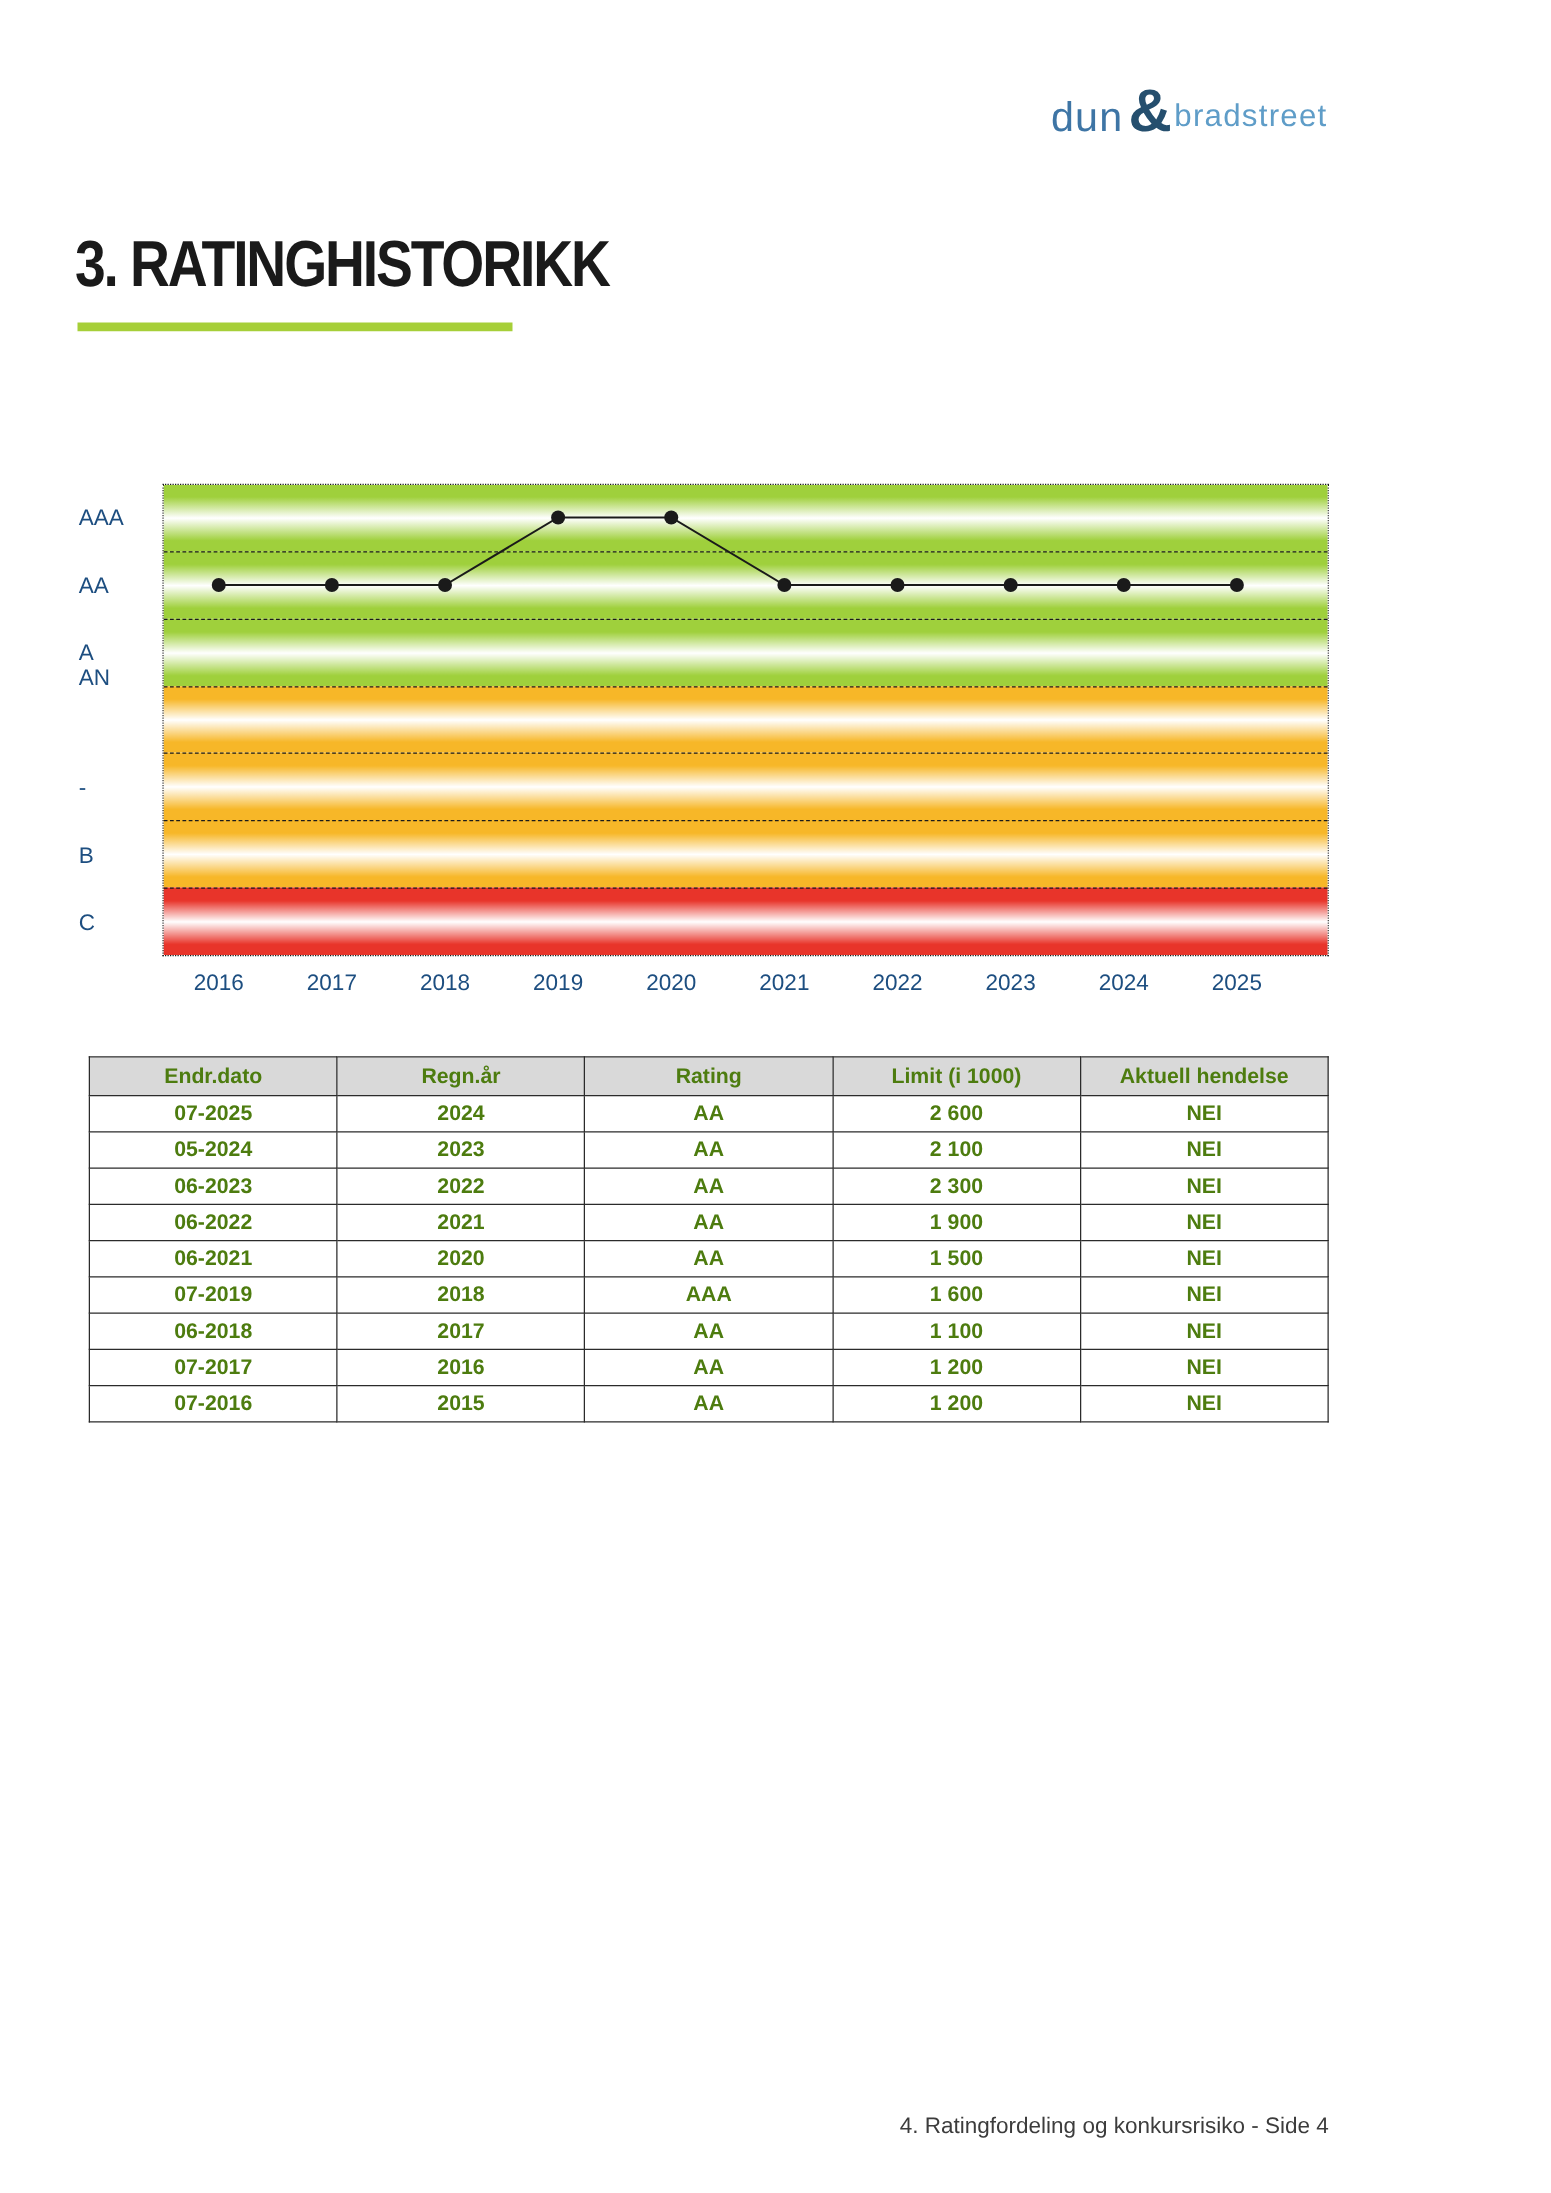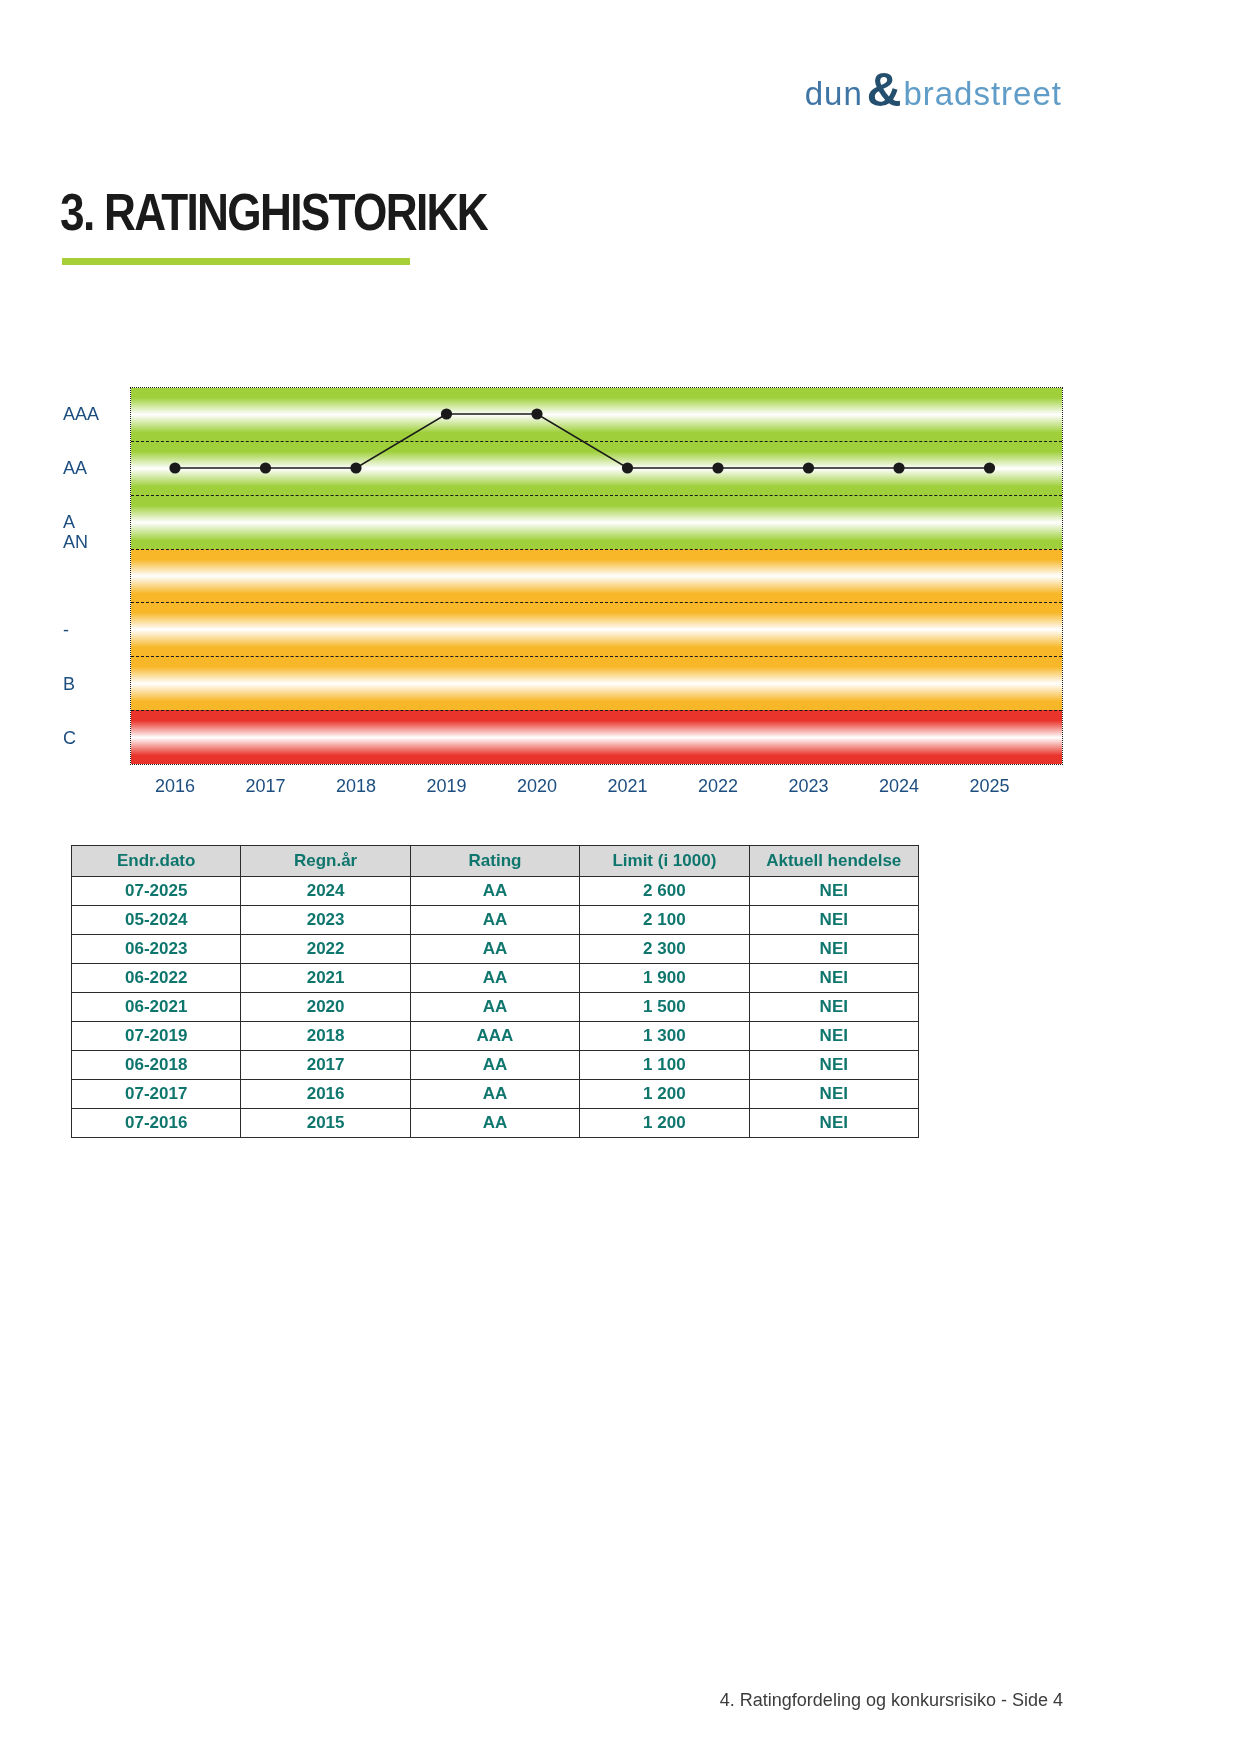"bradstreet" .logo-word2 { font-size: 33px -> 25px }
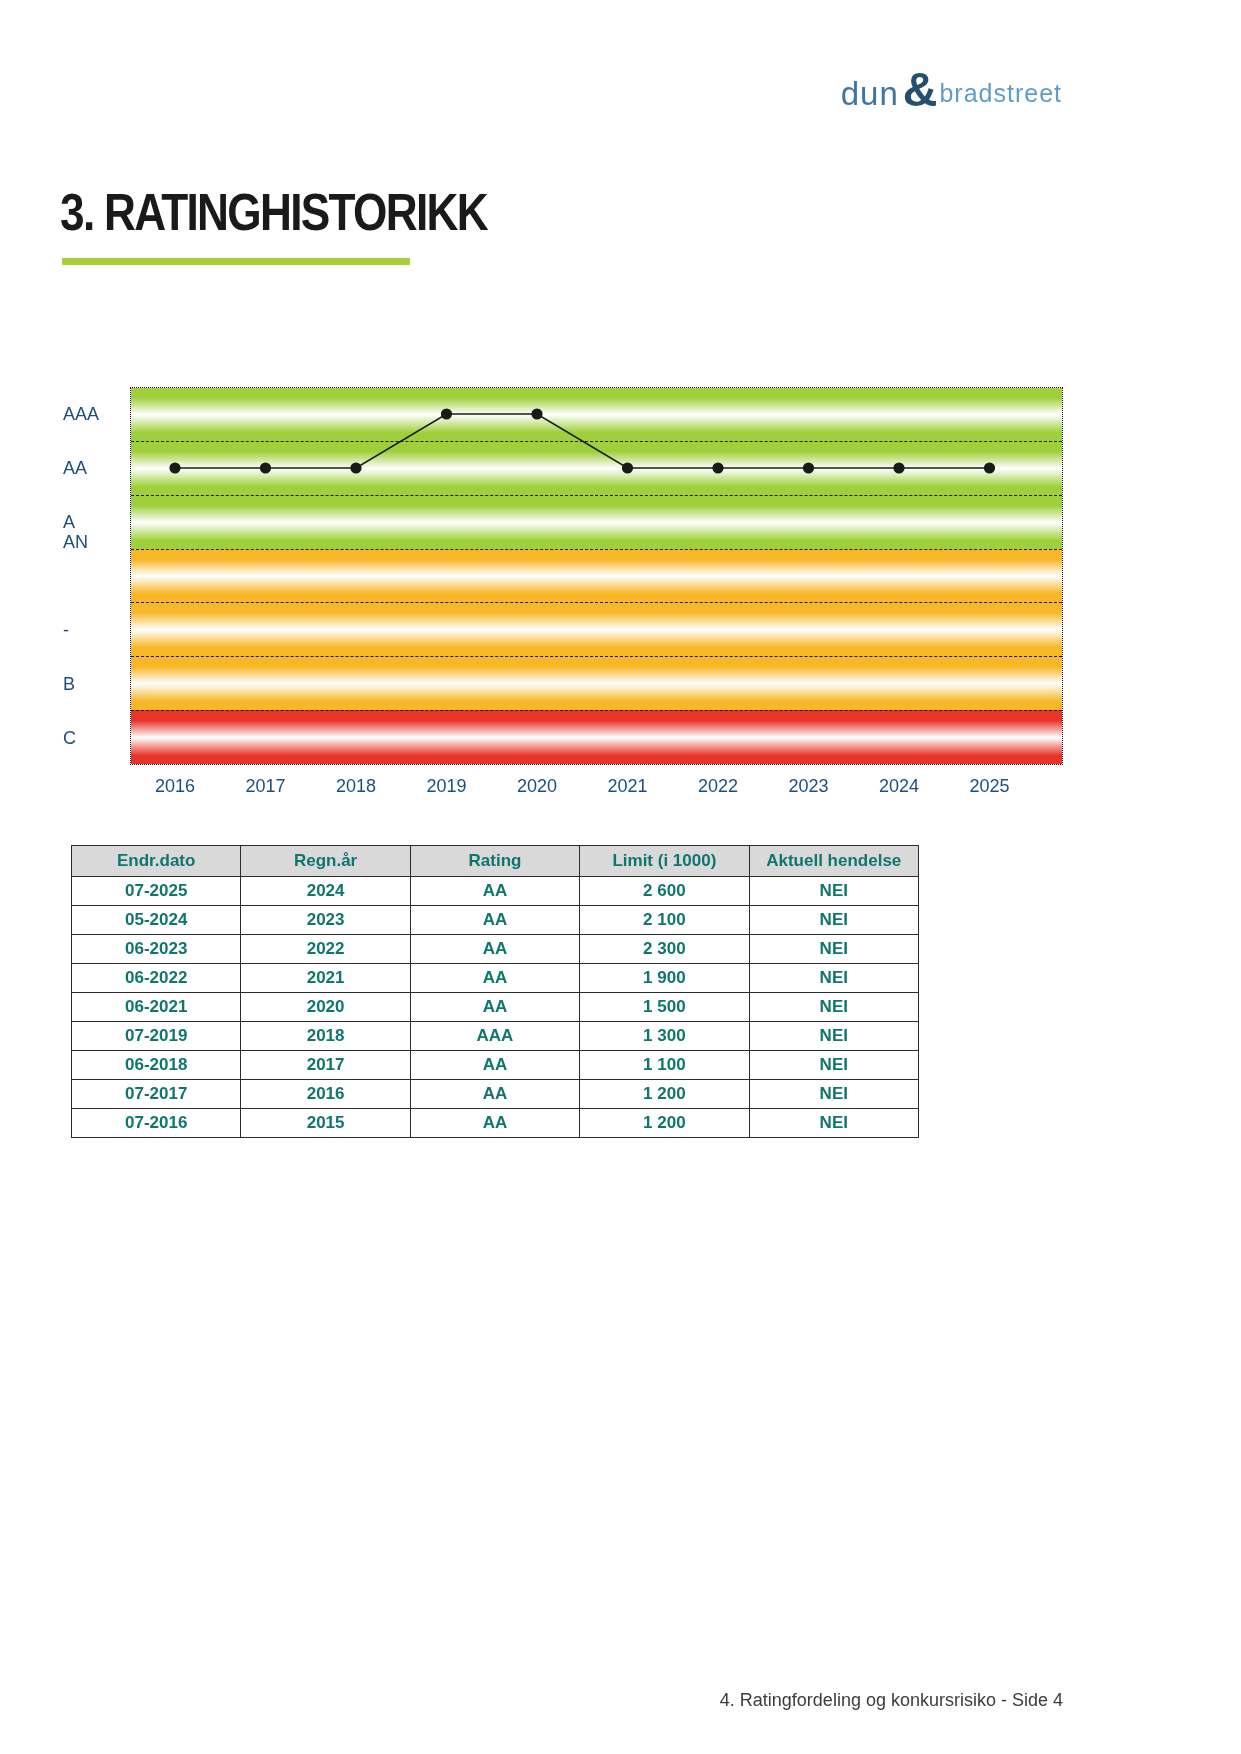"Endr.dato" .rating-table { color: #0f766e -> #4d7c0f; width: 848px -> 992px }
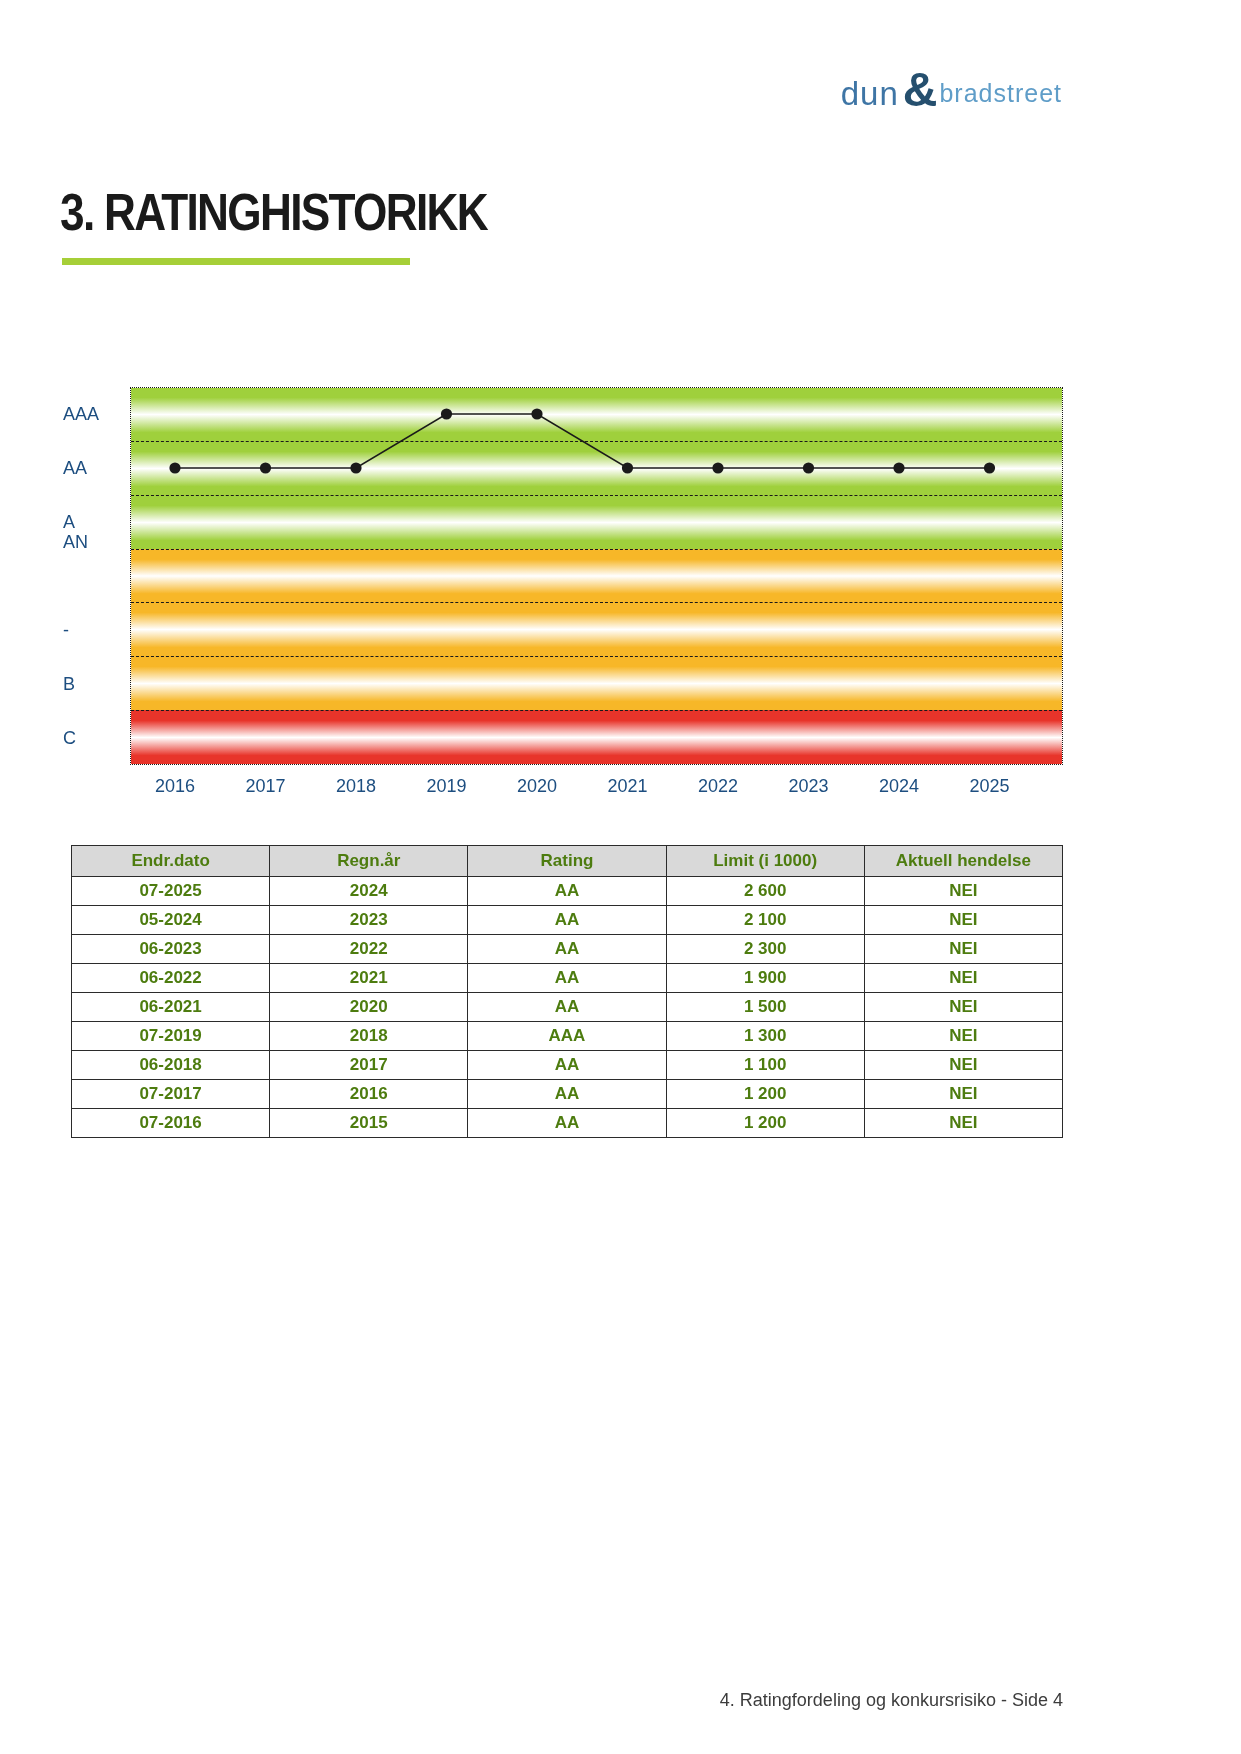"1 300" td { text: 1 300 -> 1 600 }
